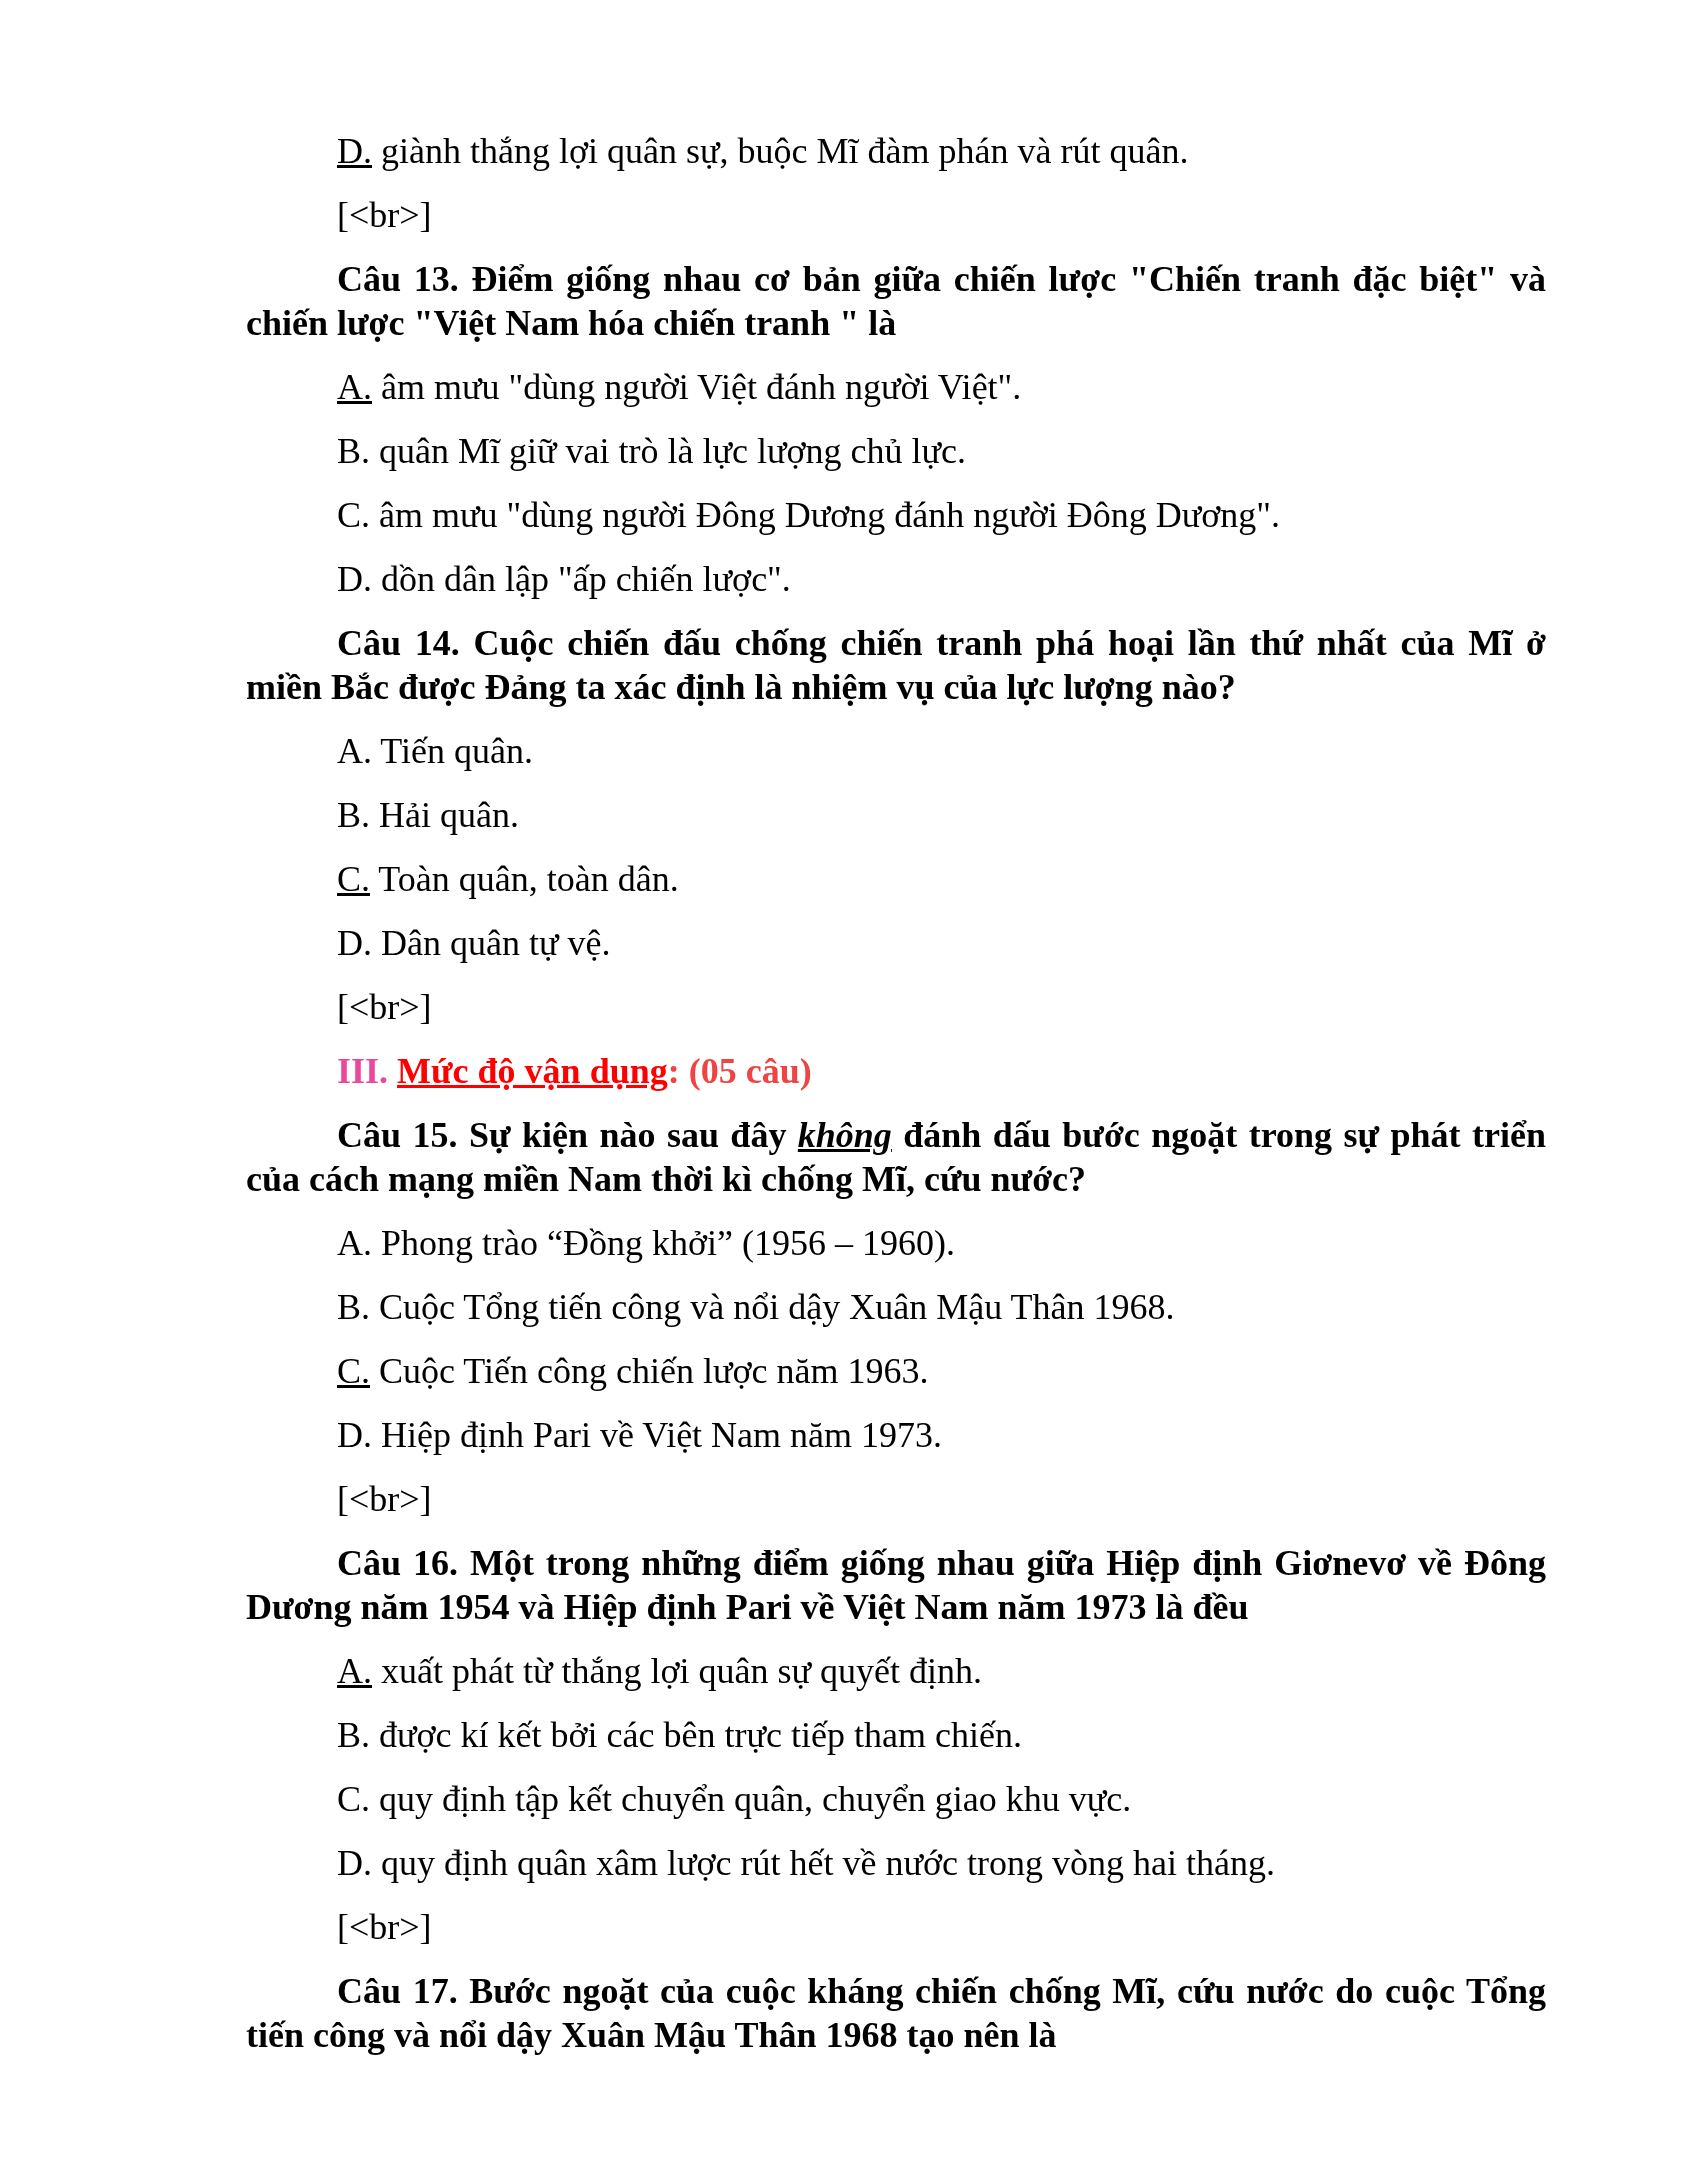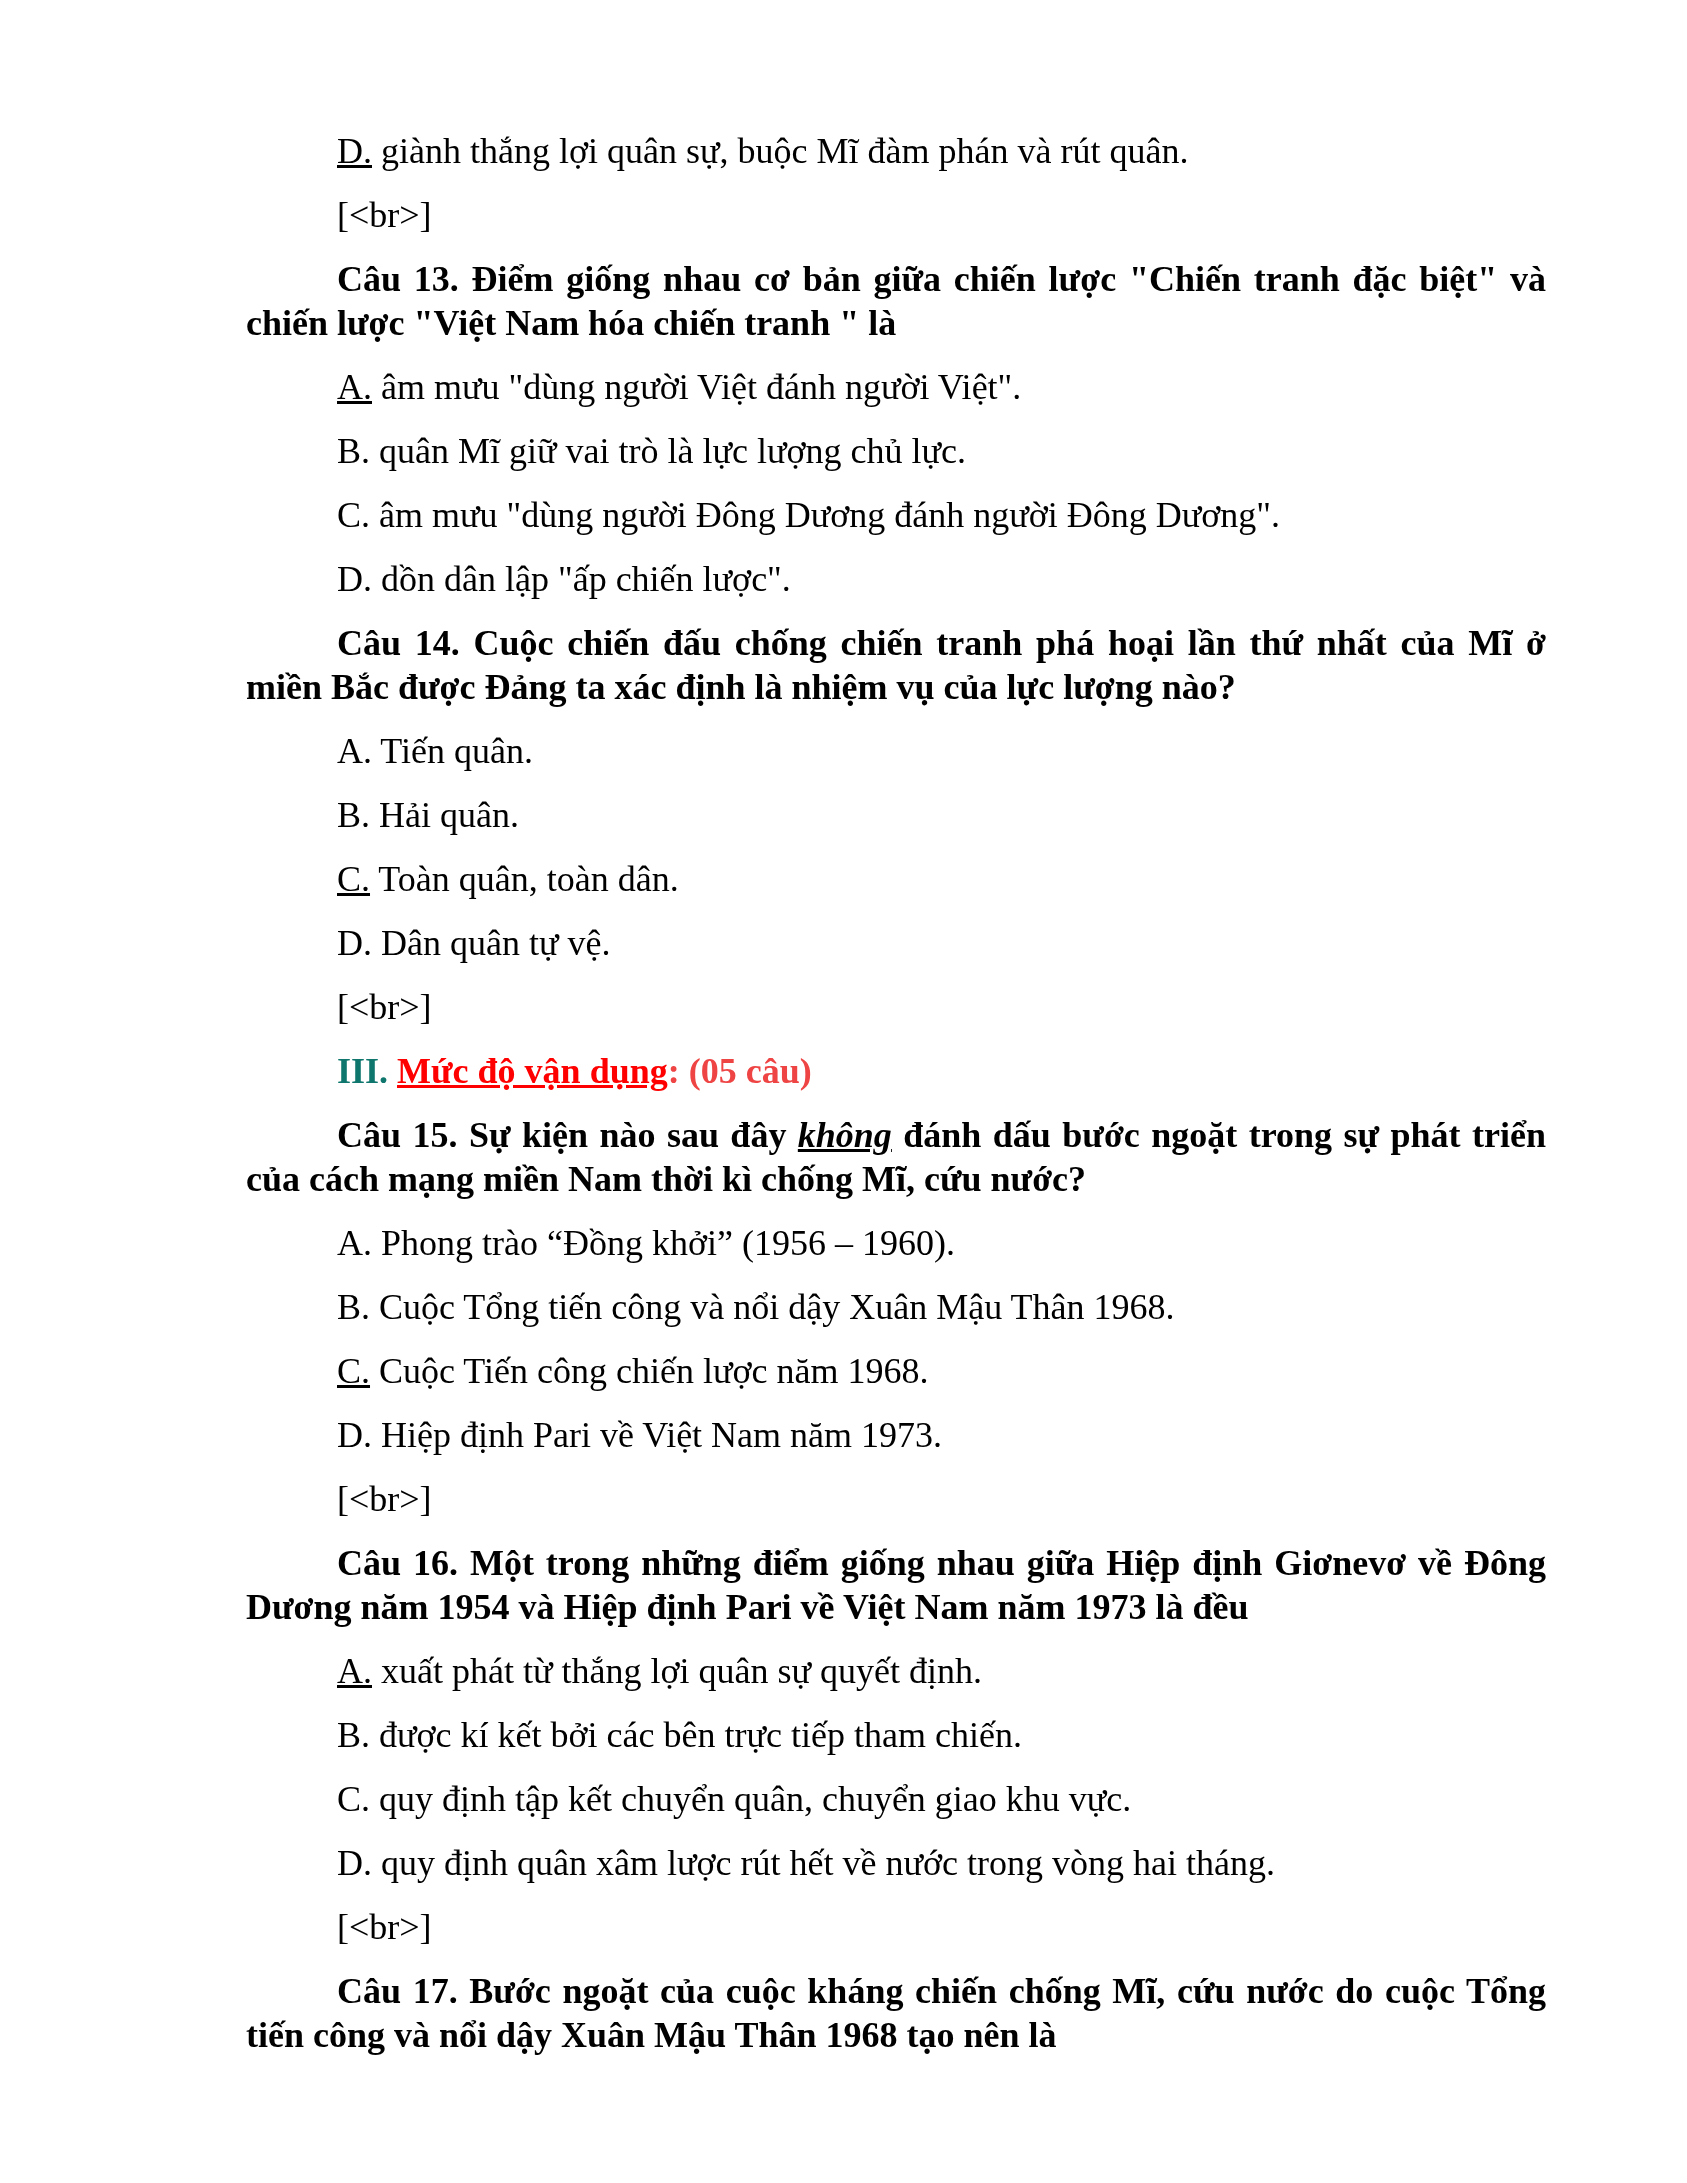"III." span.b { color: #0f766e -> #ec4899 }
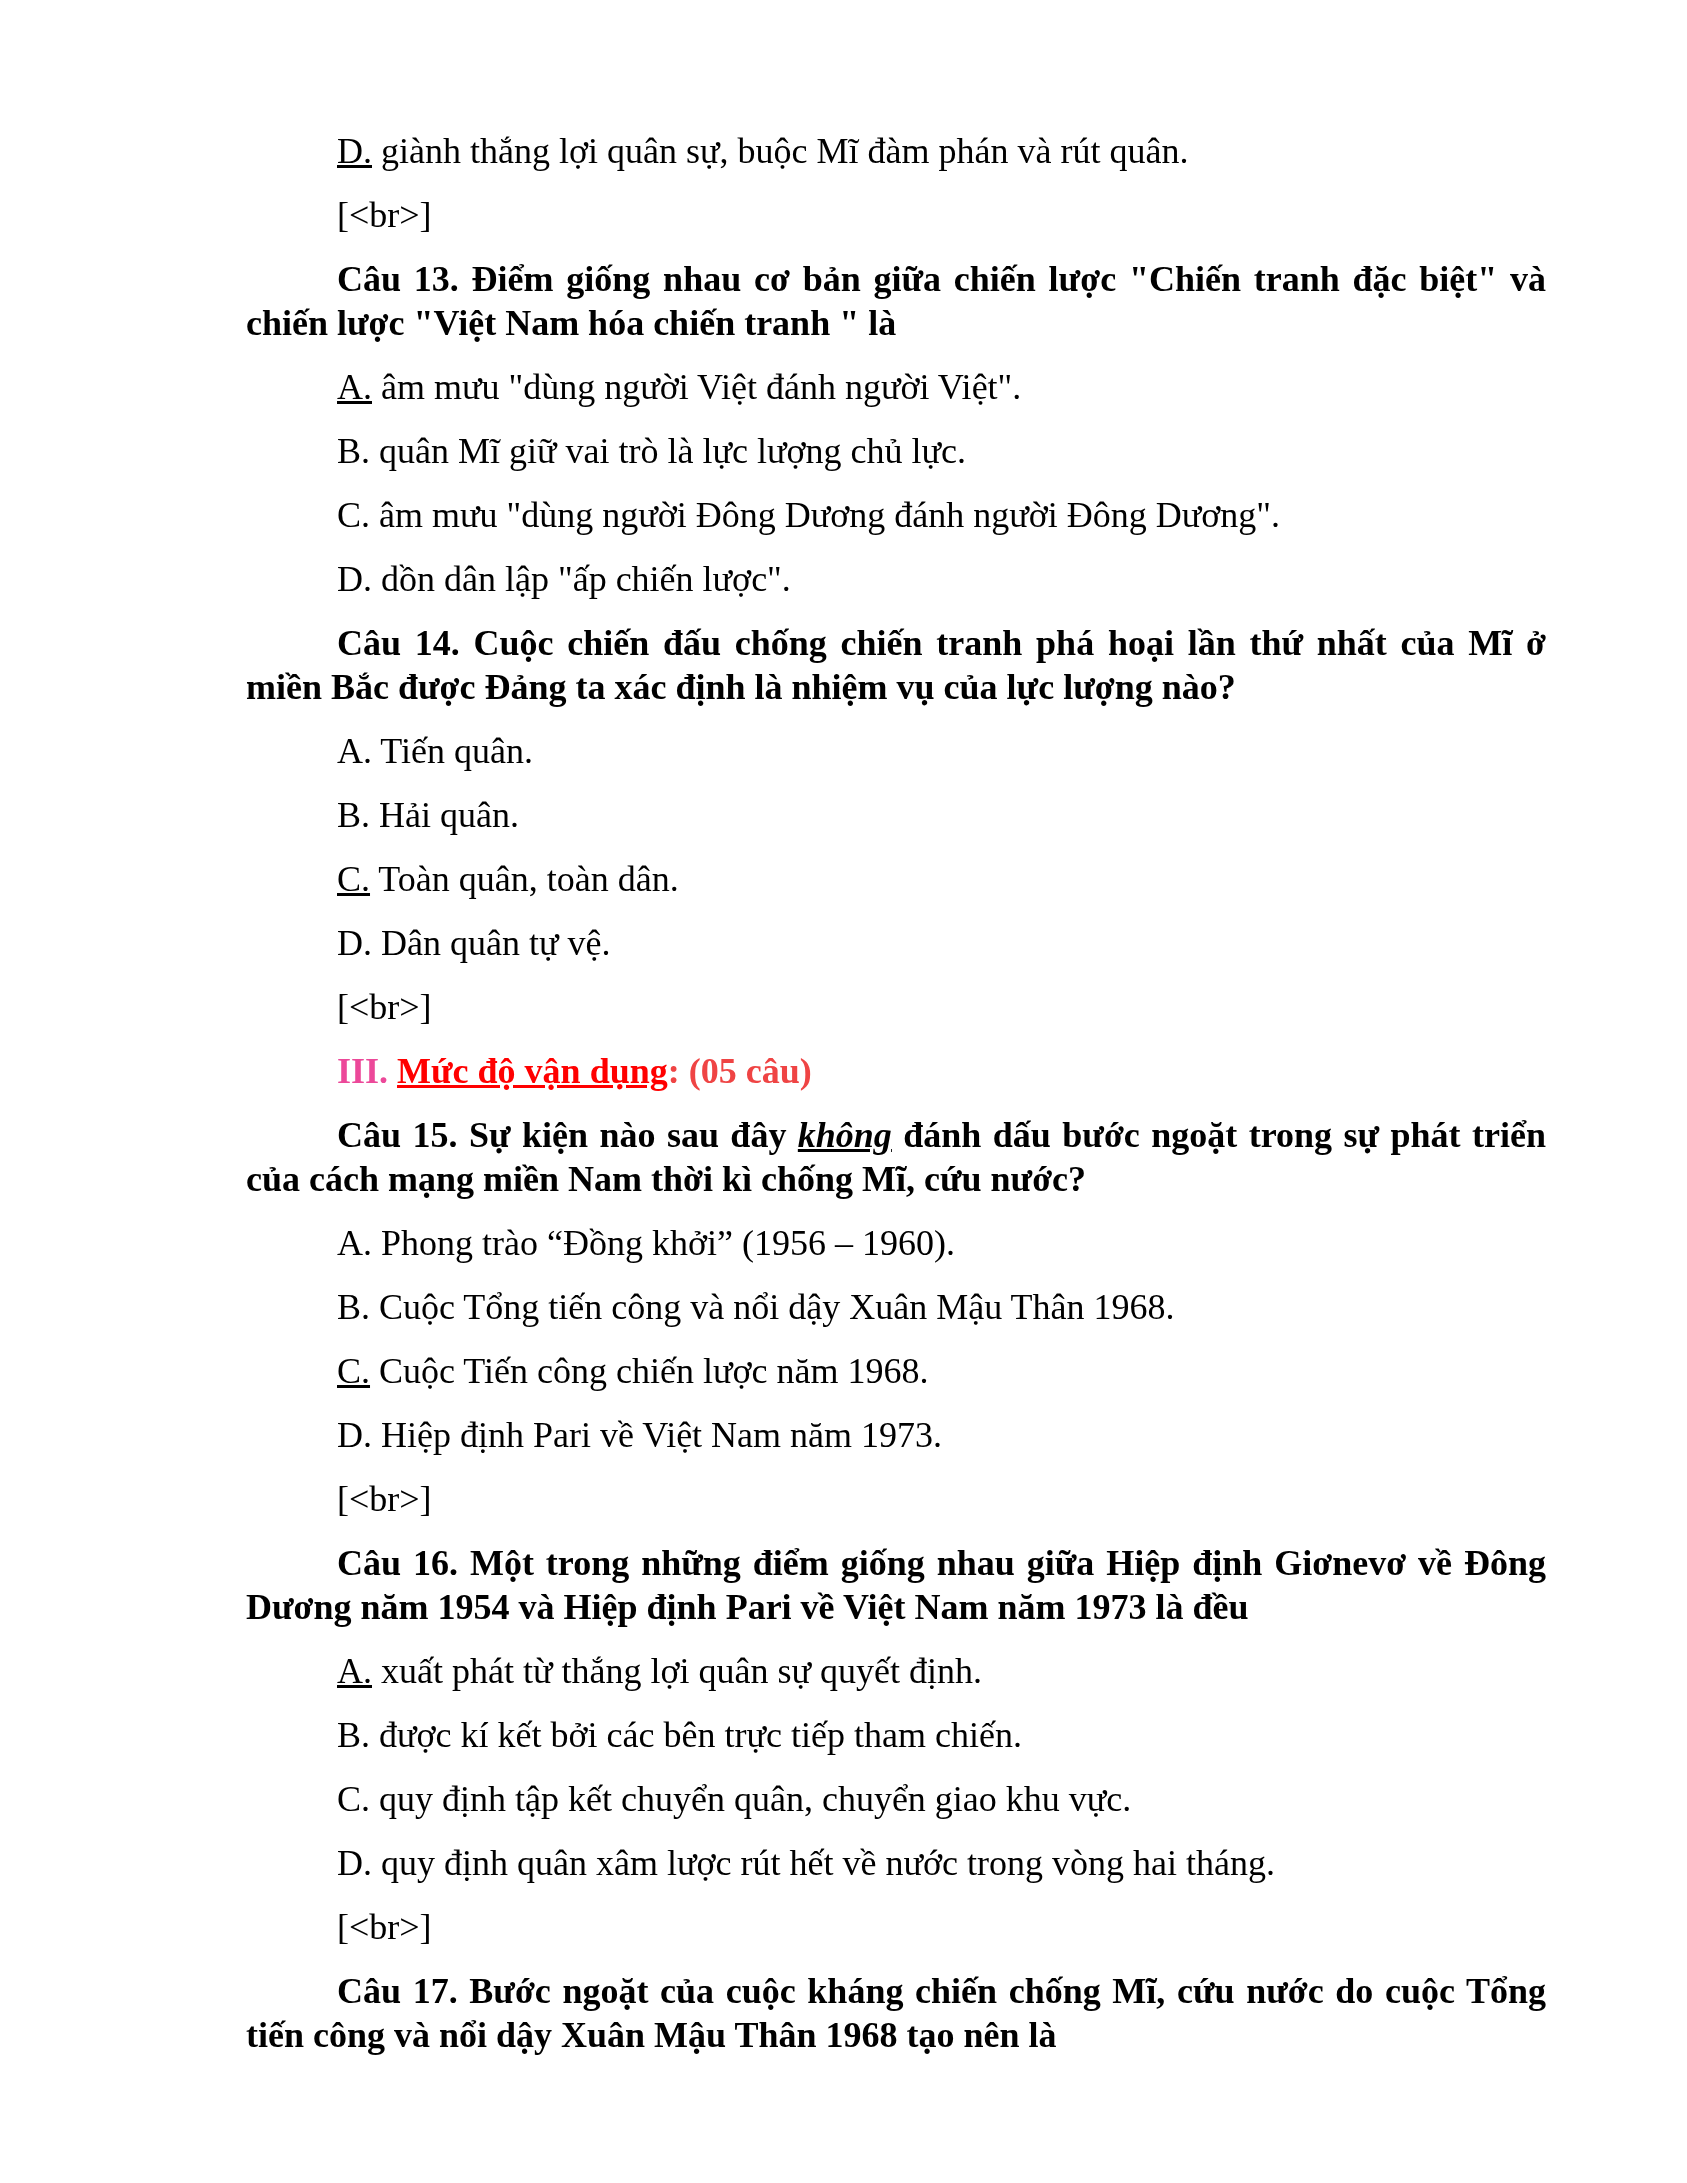"Cuộc Tiến công chiến lược" span { text: 1968 -> 1963 }
